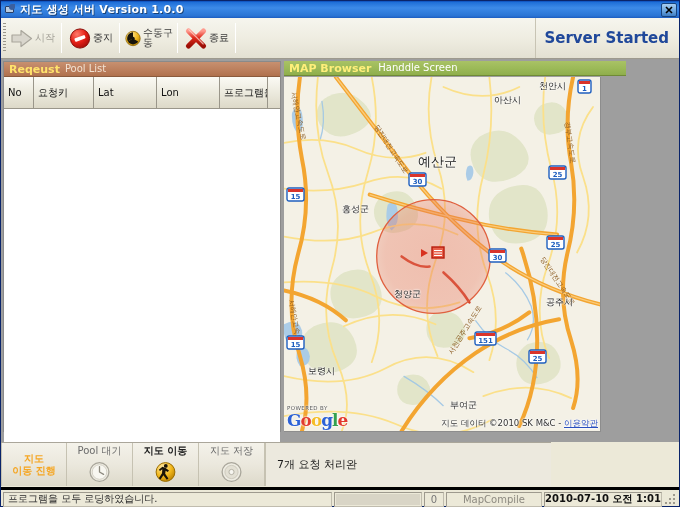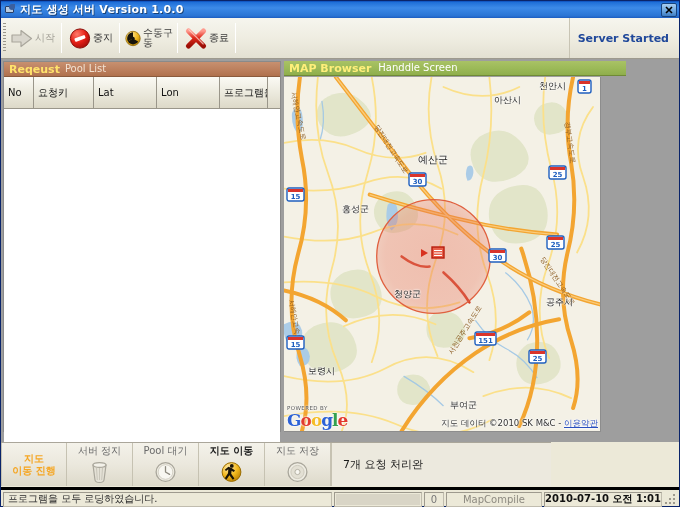"Server Started" .server-status { font-size: 11px -> 15px }
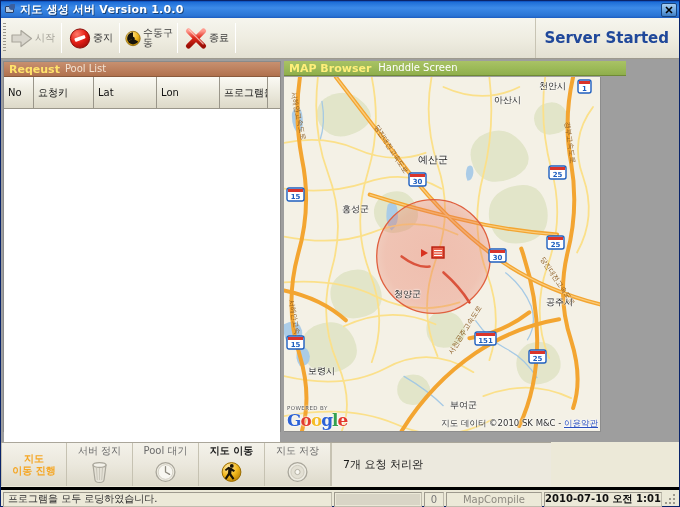"예산군" span { font-size: 10px -> 13px }
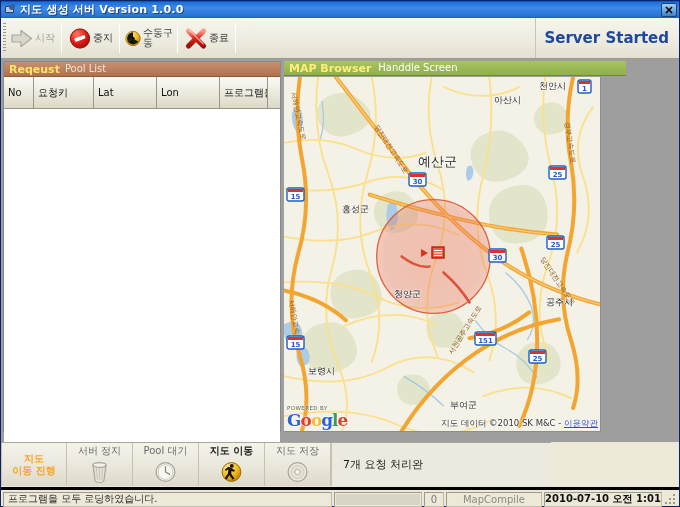"서버 정지" div.bb-btn { html: <div> <span>서버 정지</span> <span> <svg> <path></path> <ellipse></ellipse> <path></path> </svg> </span> </div> -> none }
